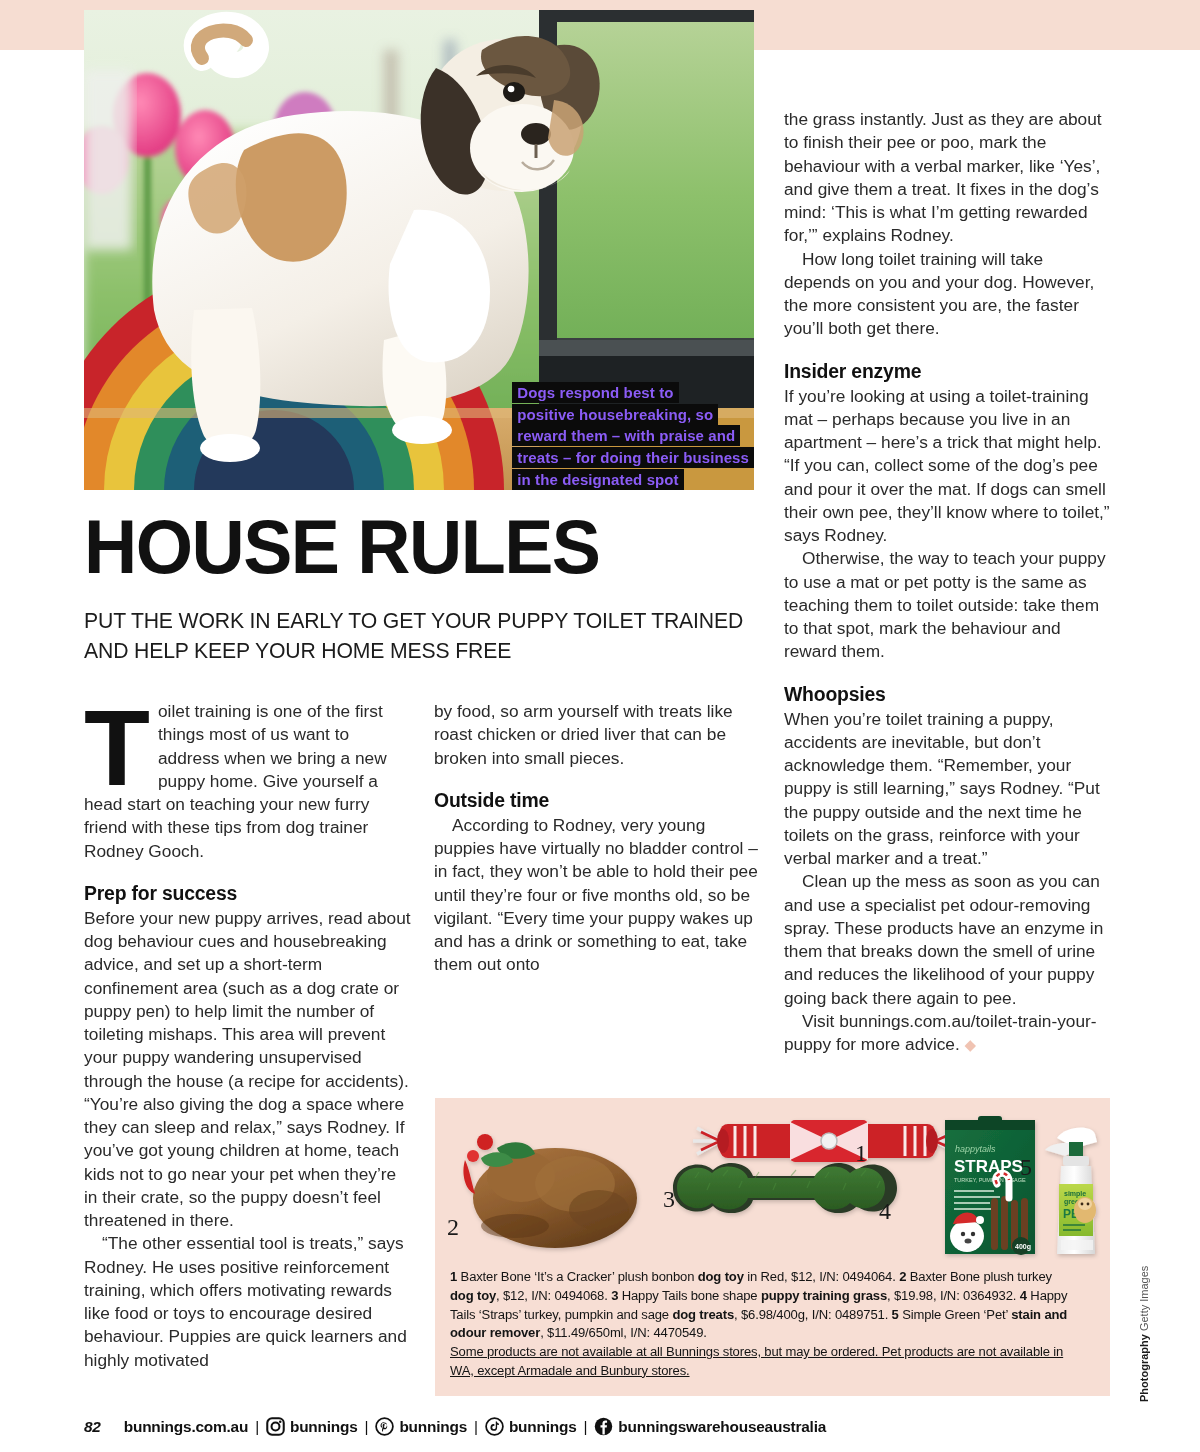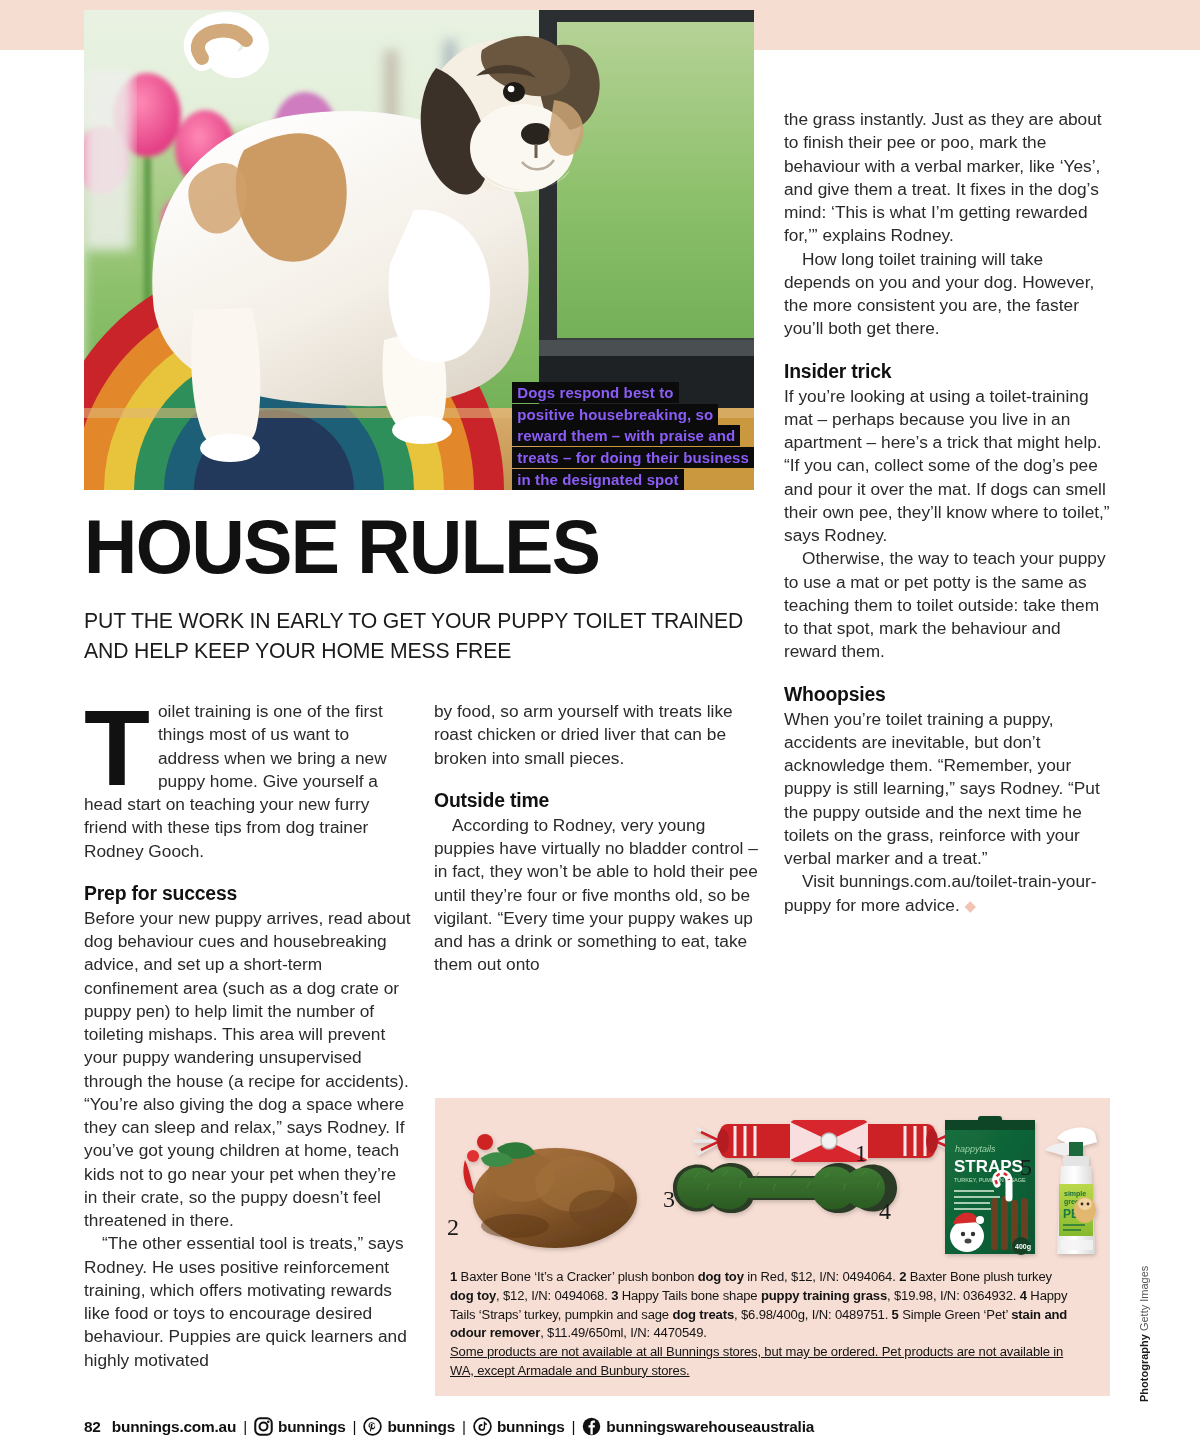"Insider trick" h3 { text: trick -> enzyme }
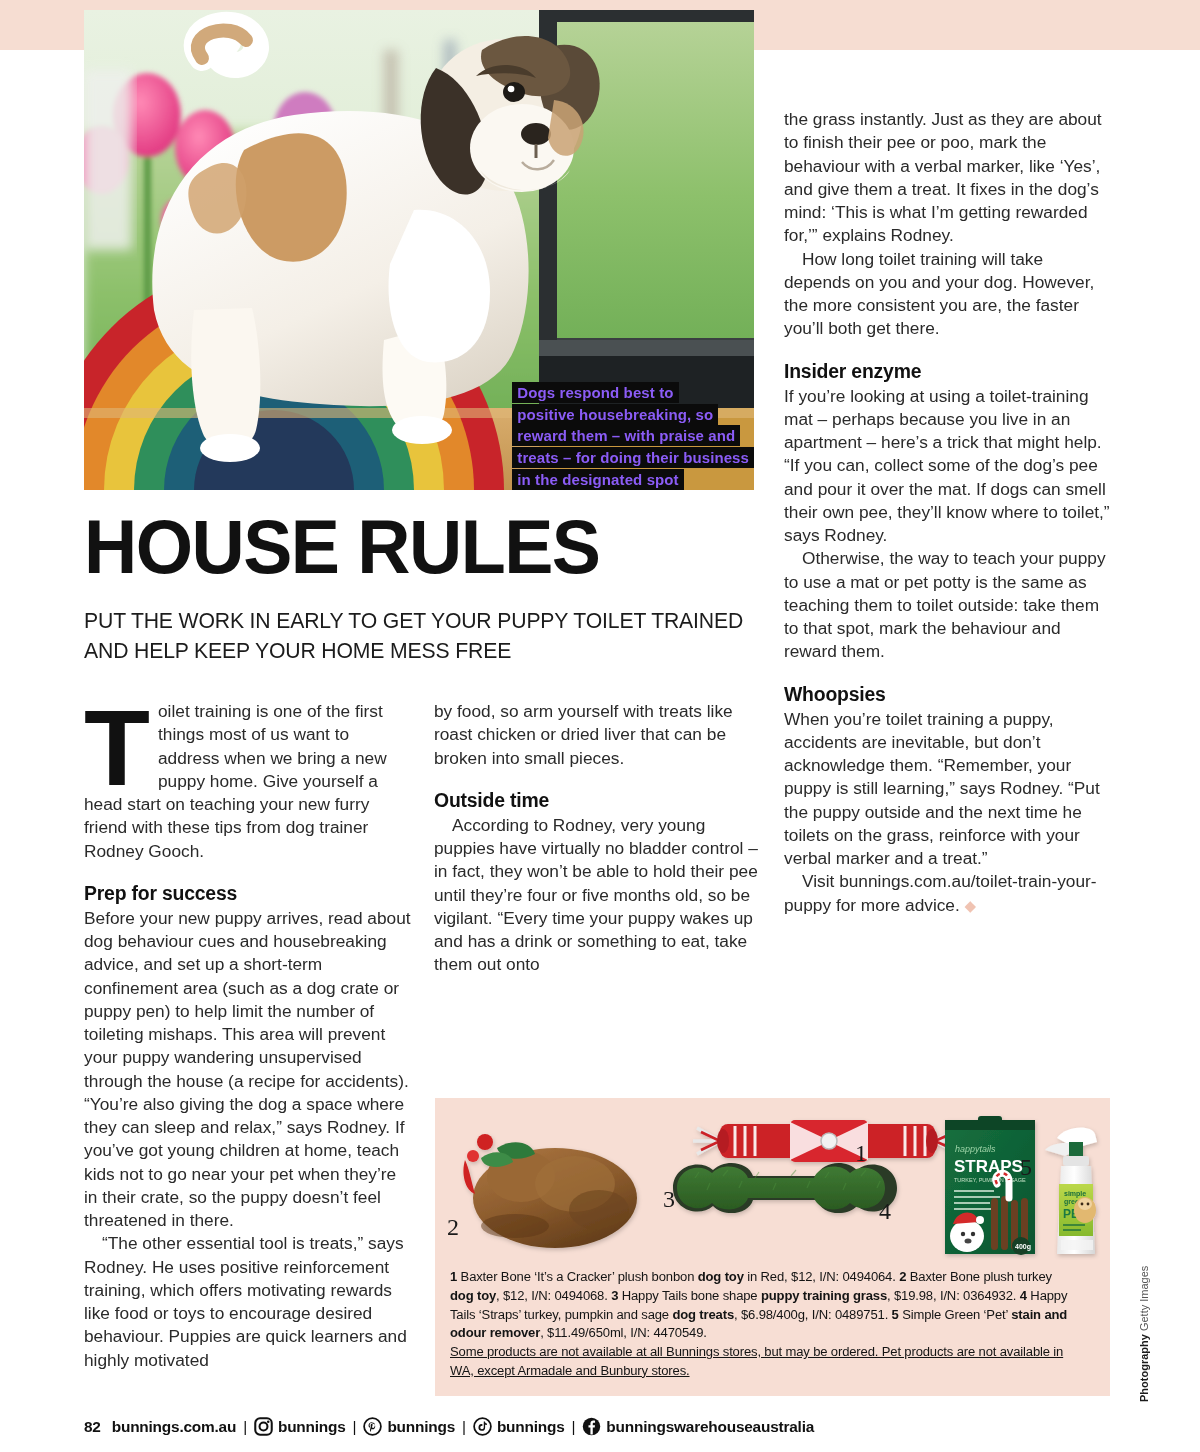"Clean up the mess as" p.indent { html: none -> <p>Clean up the mess as soon as you can and use a specialist pet odour-removing spray. These products have an enzyme in them that breaks down the smell of urine and reduces the likelihood of your puppy going back there again to pee.</p> }
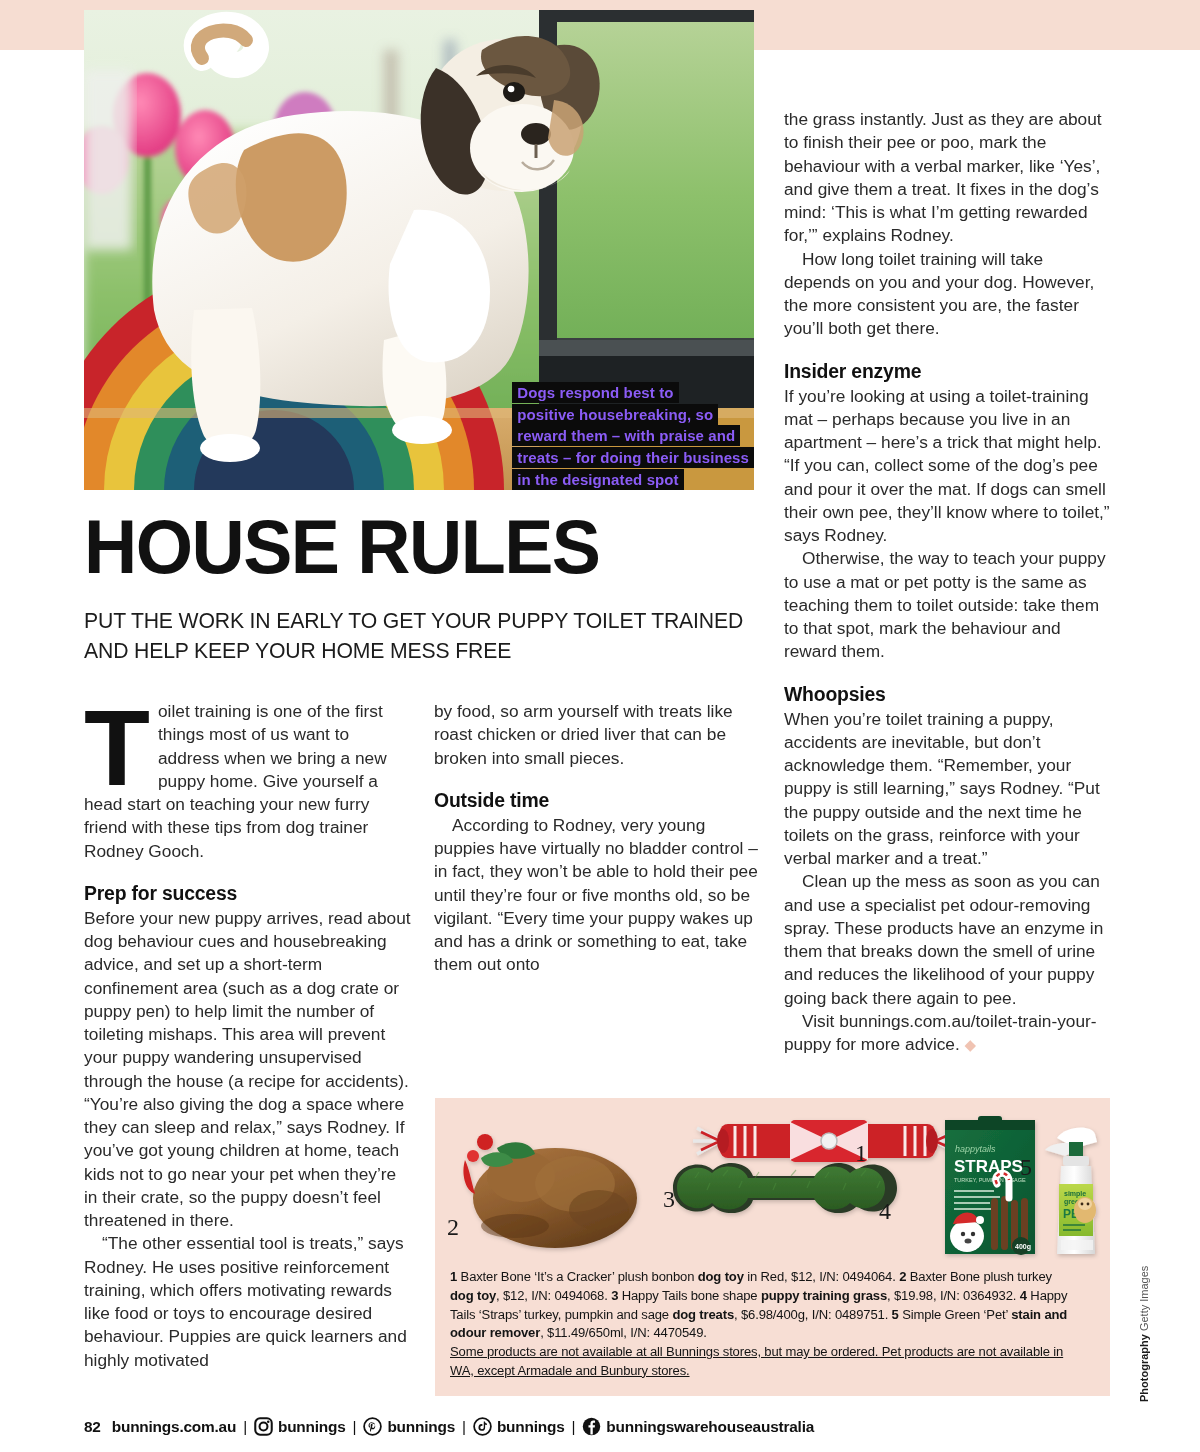"82" .footer .pageno { font-style: none -> italic; margin-right: 11px -> 23px }
